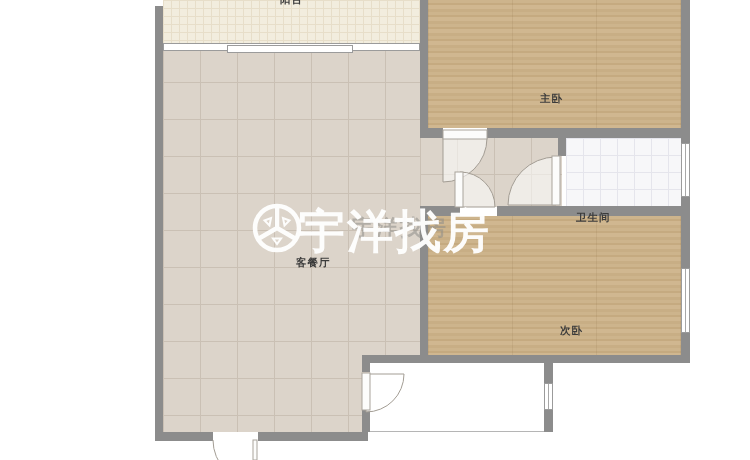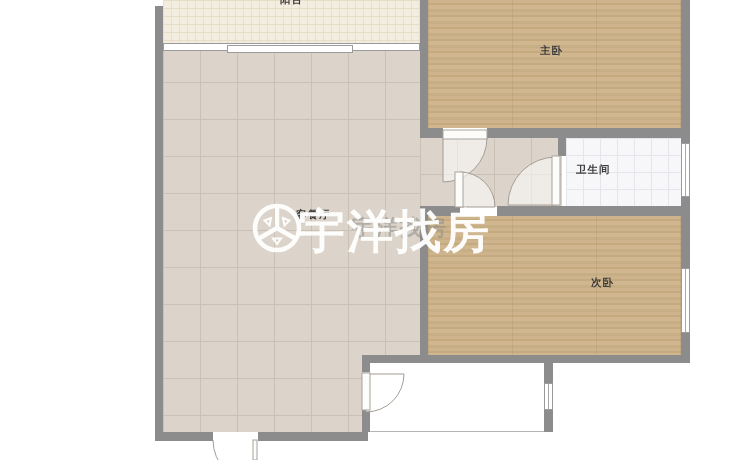"主卧" .room-label { margin-top: none -> 48px }
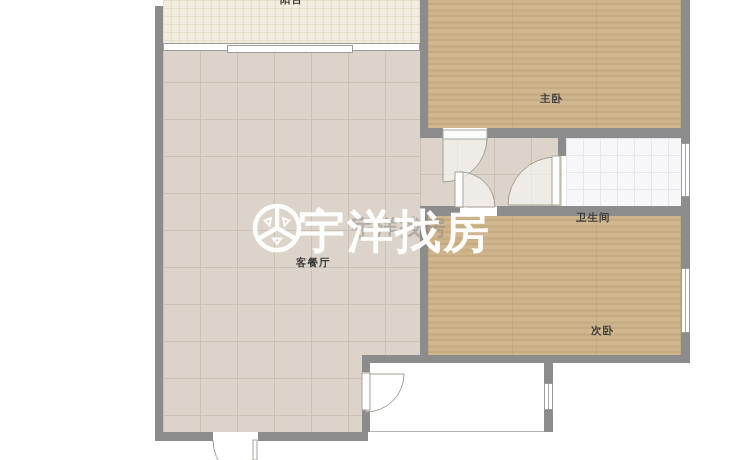"次卧" span.room-label { left: 591px -> 560px }
